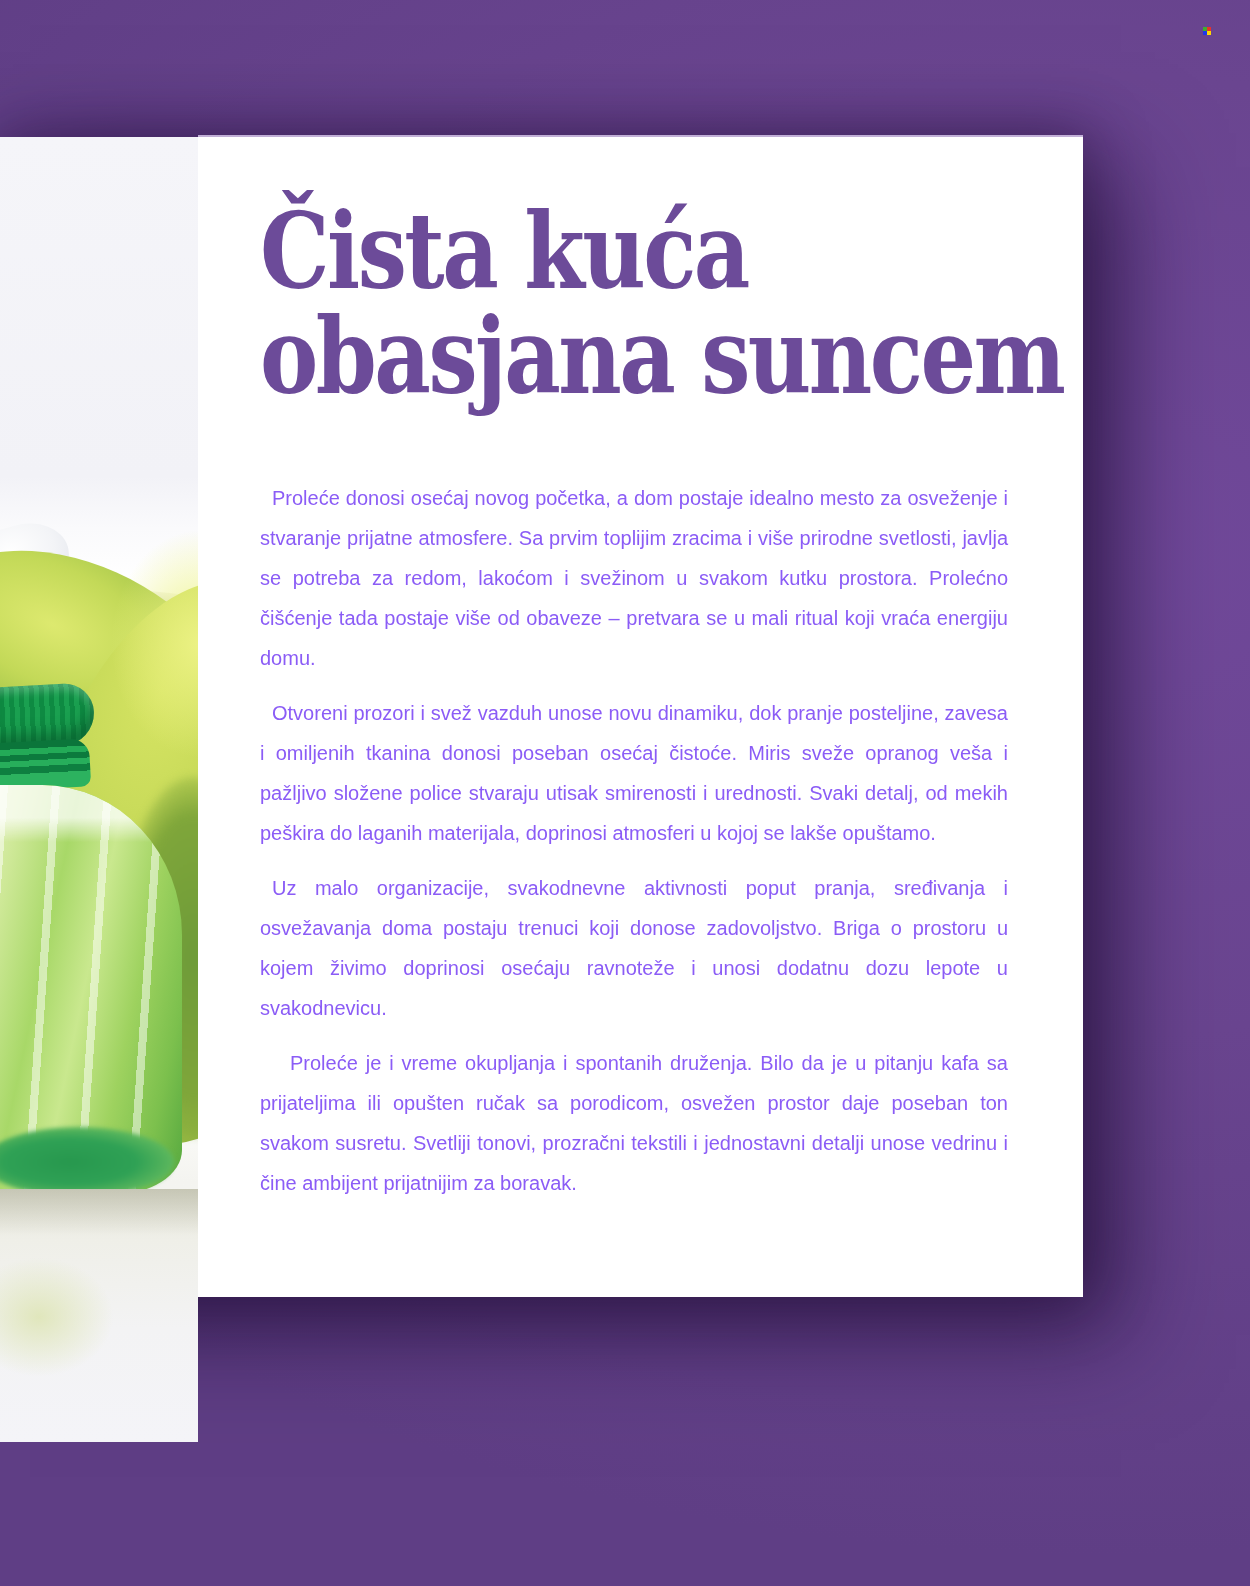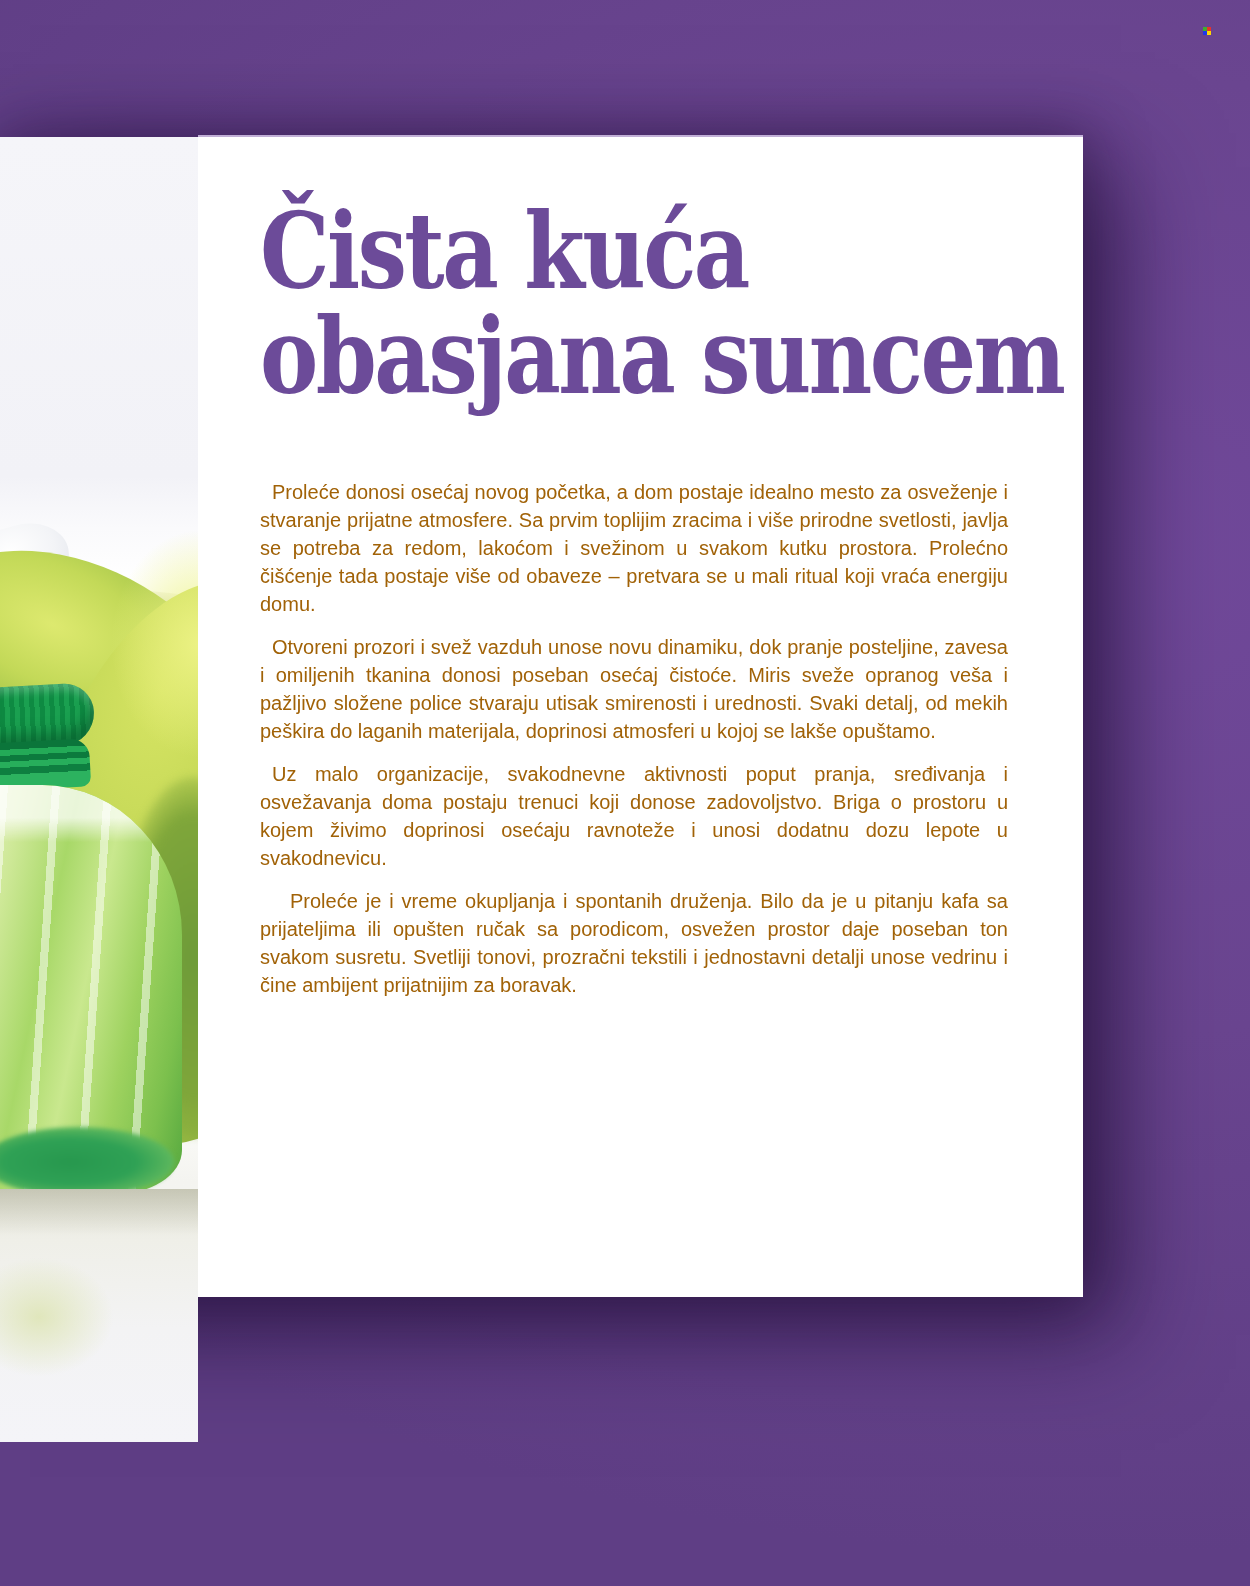"Proleće donosi osećaj novog početka," .body-text p { color: #a16207 -> #8b5cf6; line-height: 28px -> 40px }
